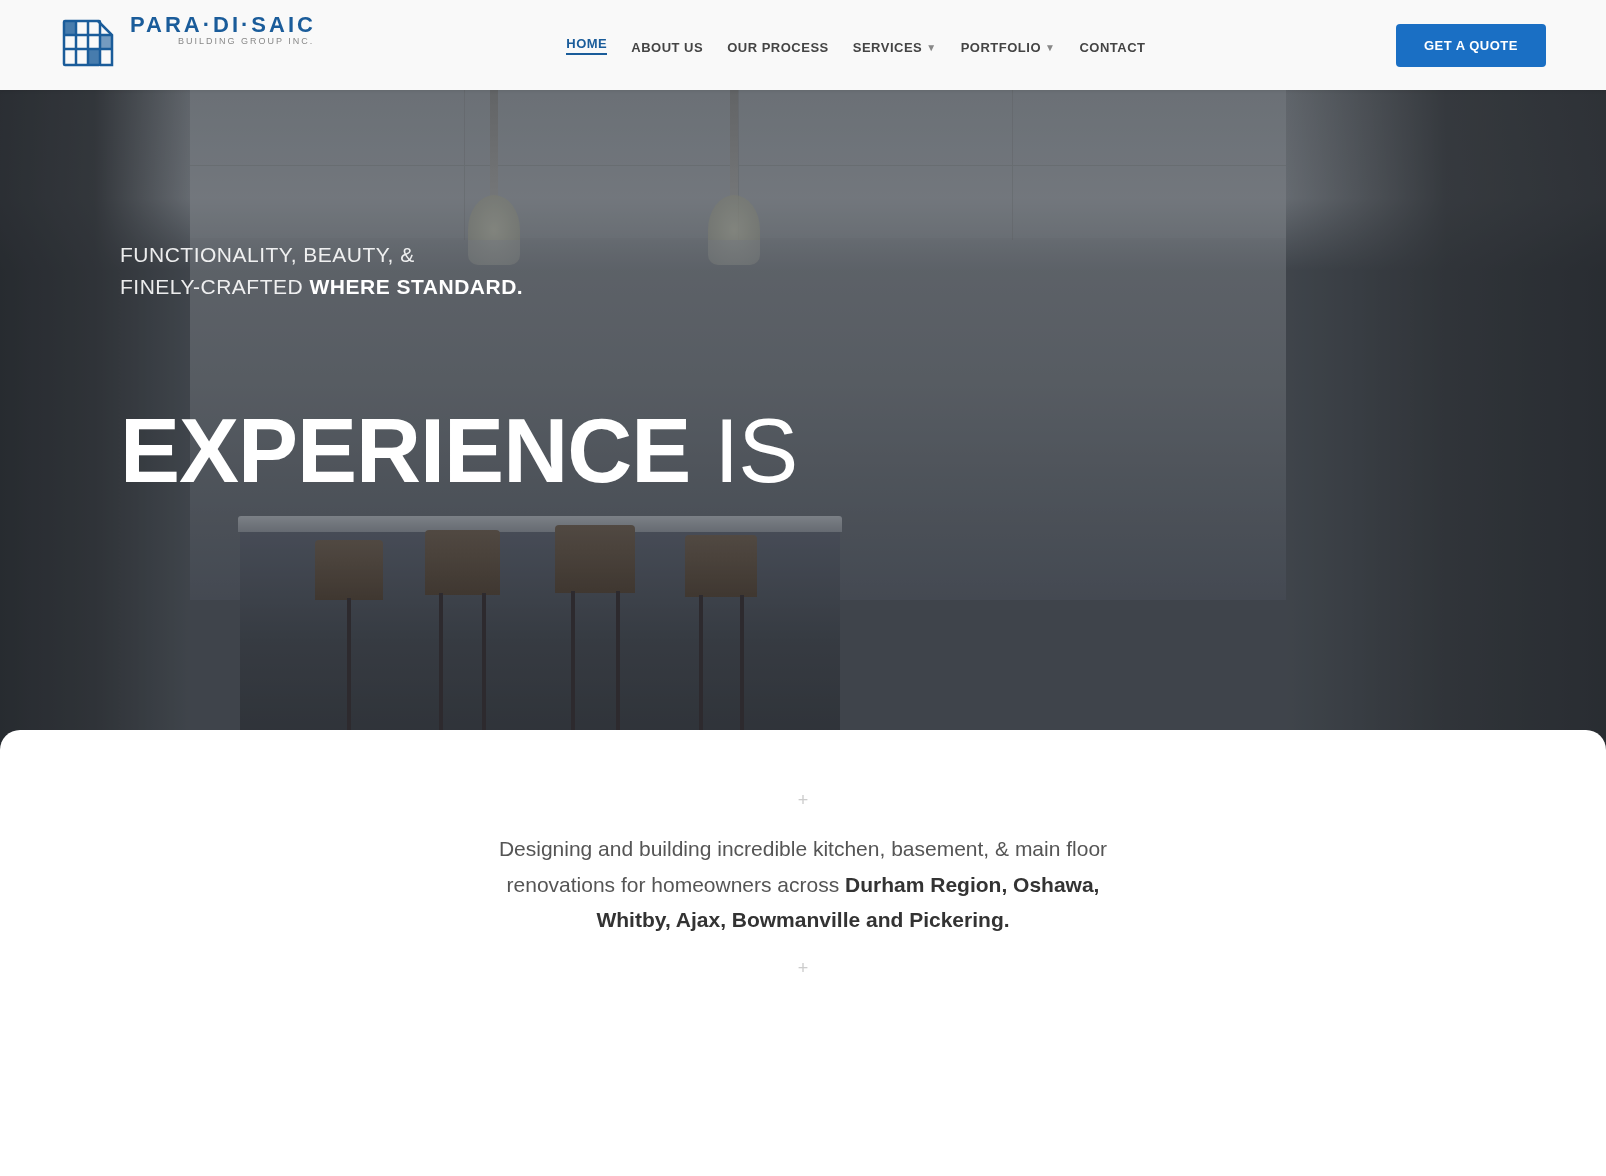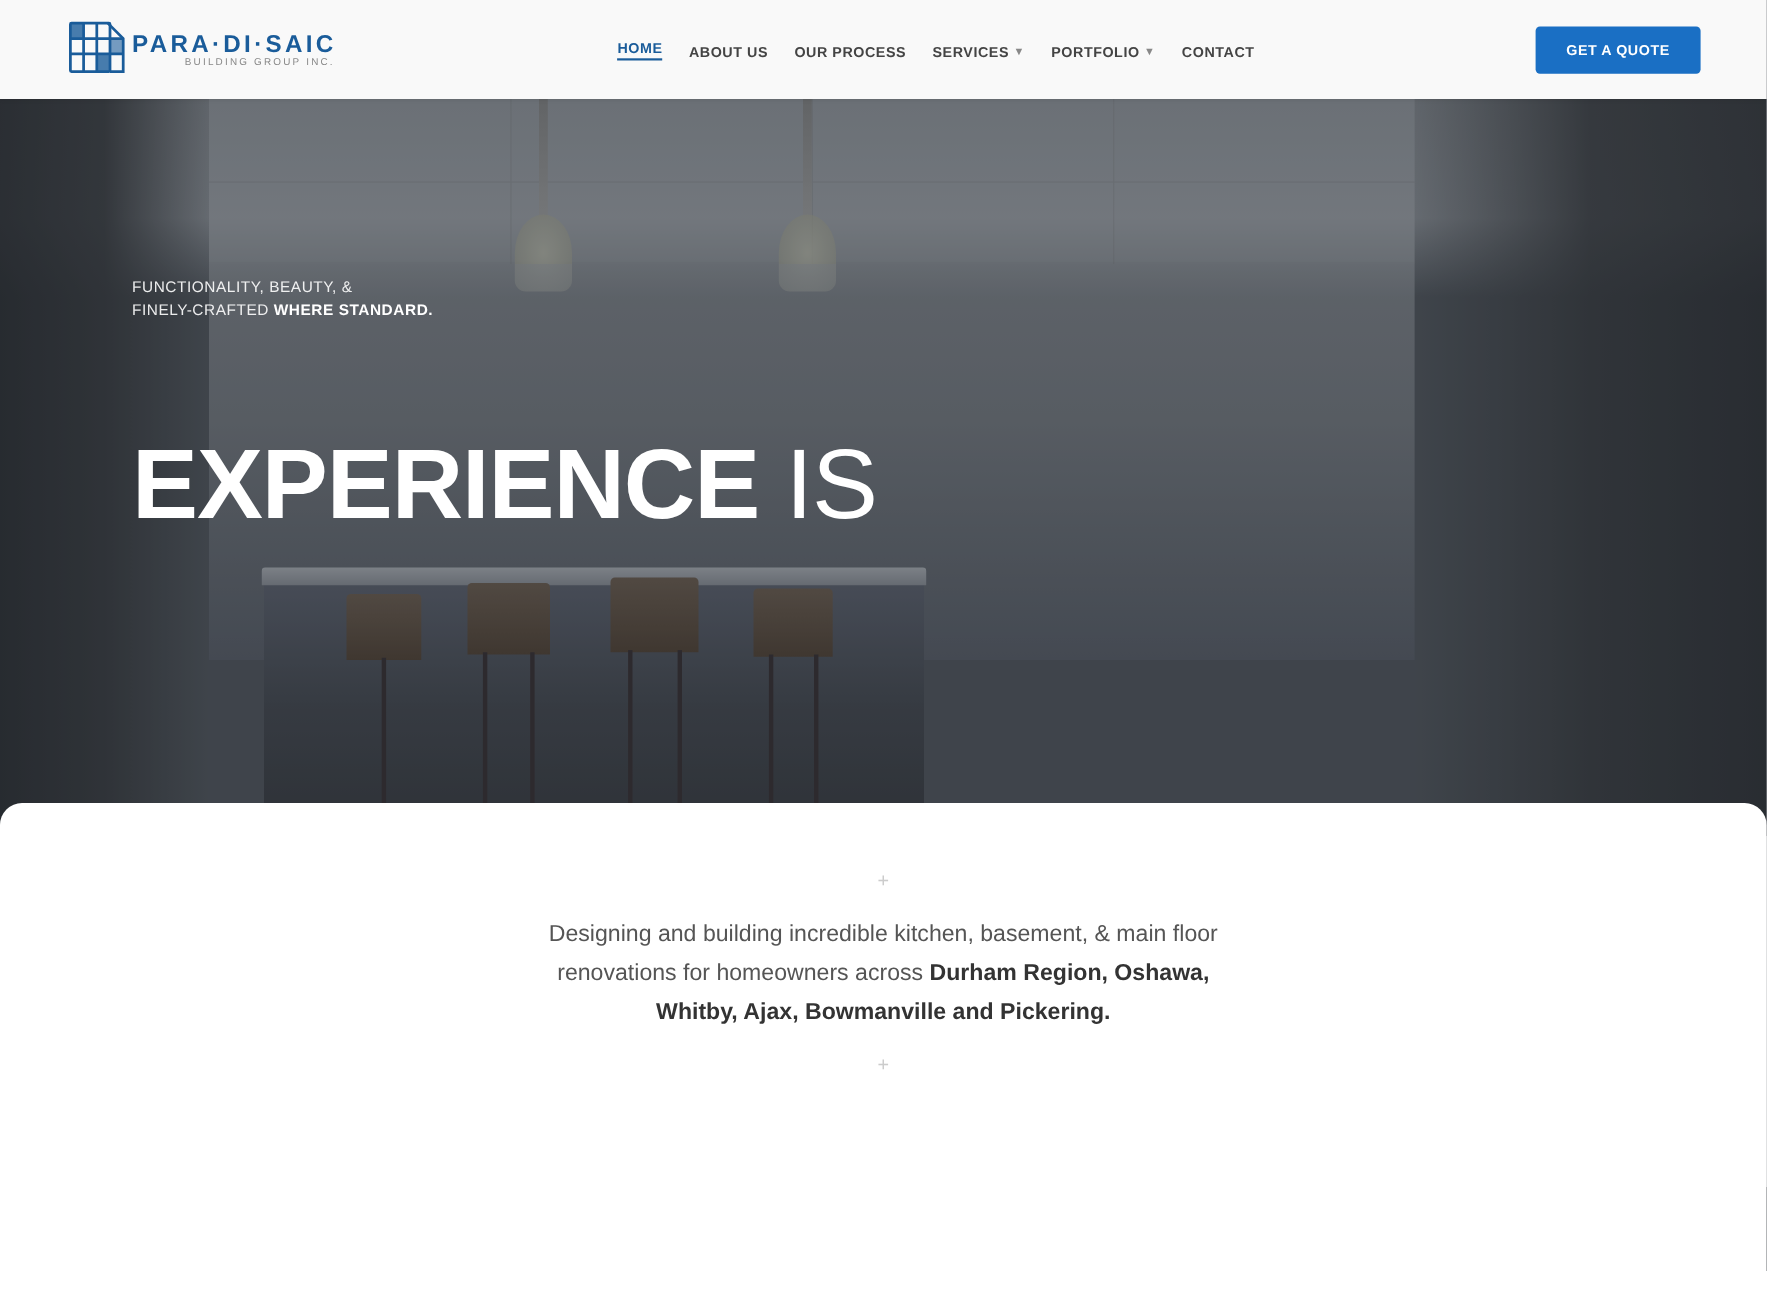"PARA·DI·SAIC" .logo-area { align-items: center -> none; gap: 0 -> 10px }
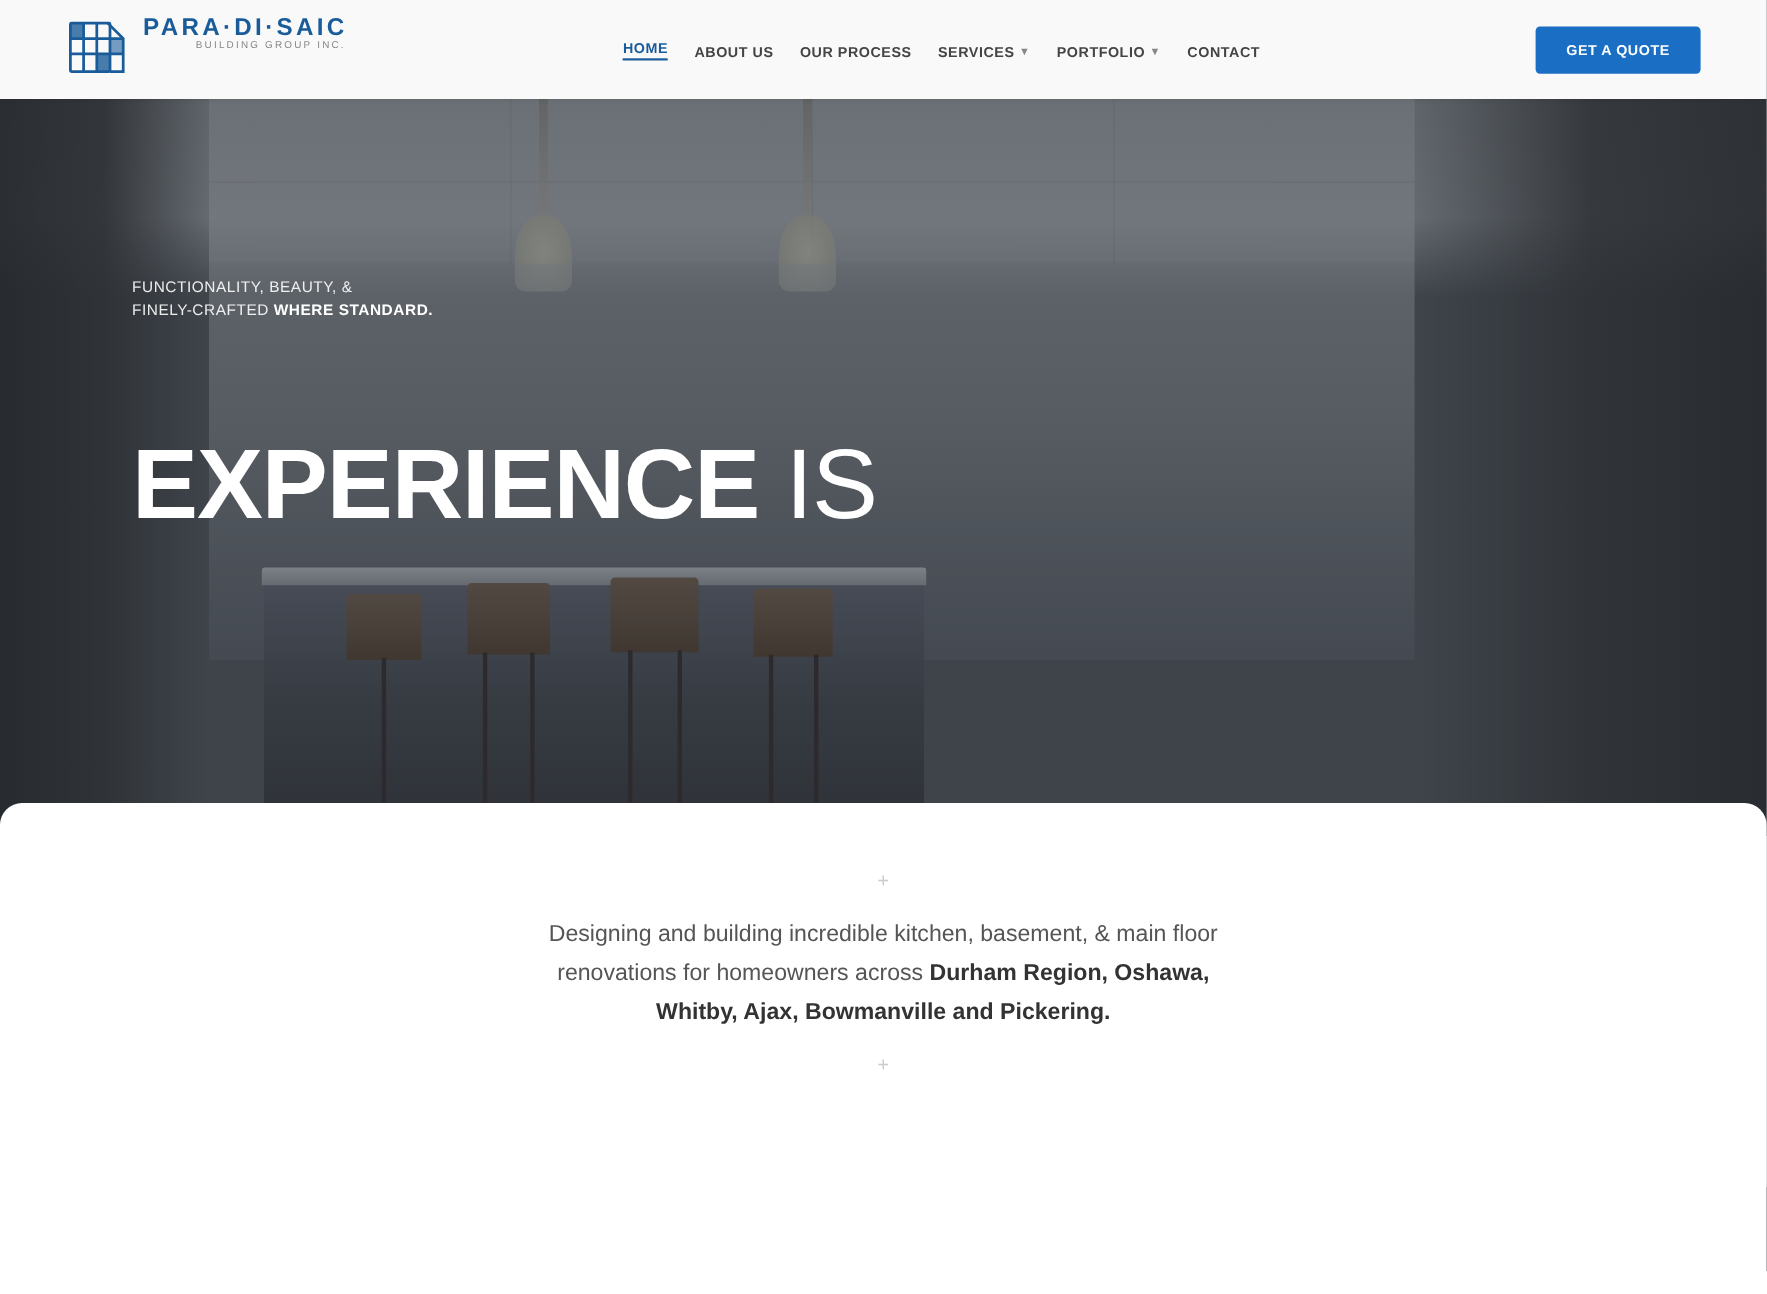"FUNCTIONALITY, BEAUTY, &" .hero-tagline { font-size: 14px -> 21px }
